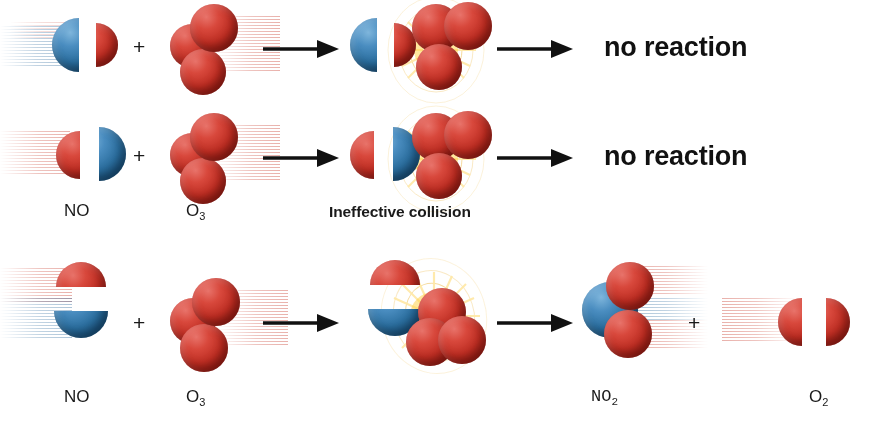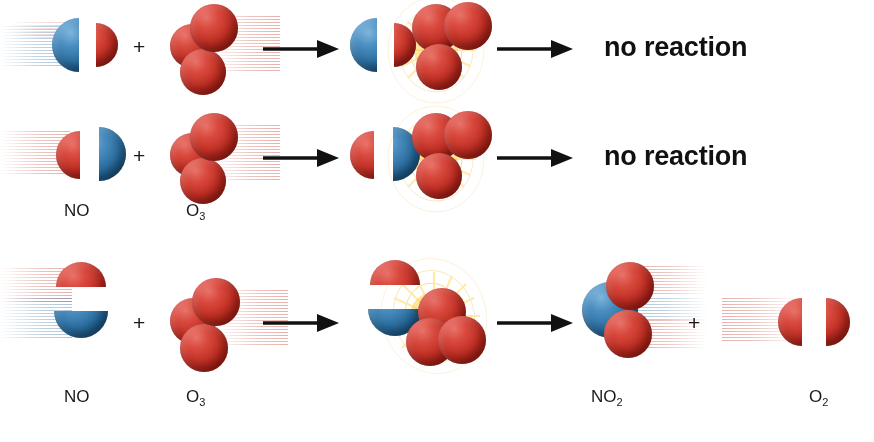"Ineffective collision" div.label { html: none -> <div>Ineffective collision</div> }
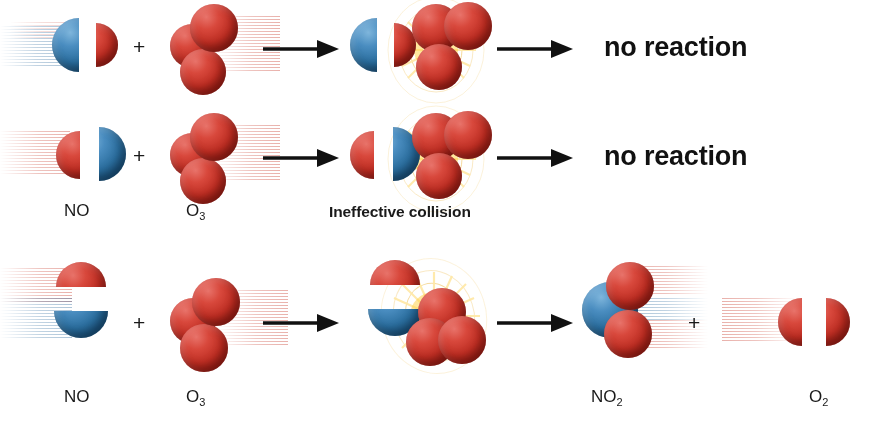"NO2" div.label { font-family: none -> Liberation Mono, monospace }
